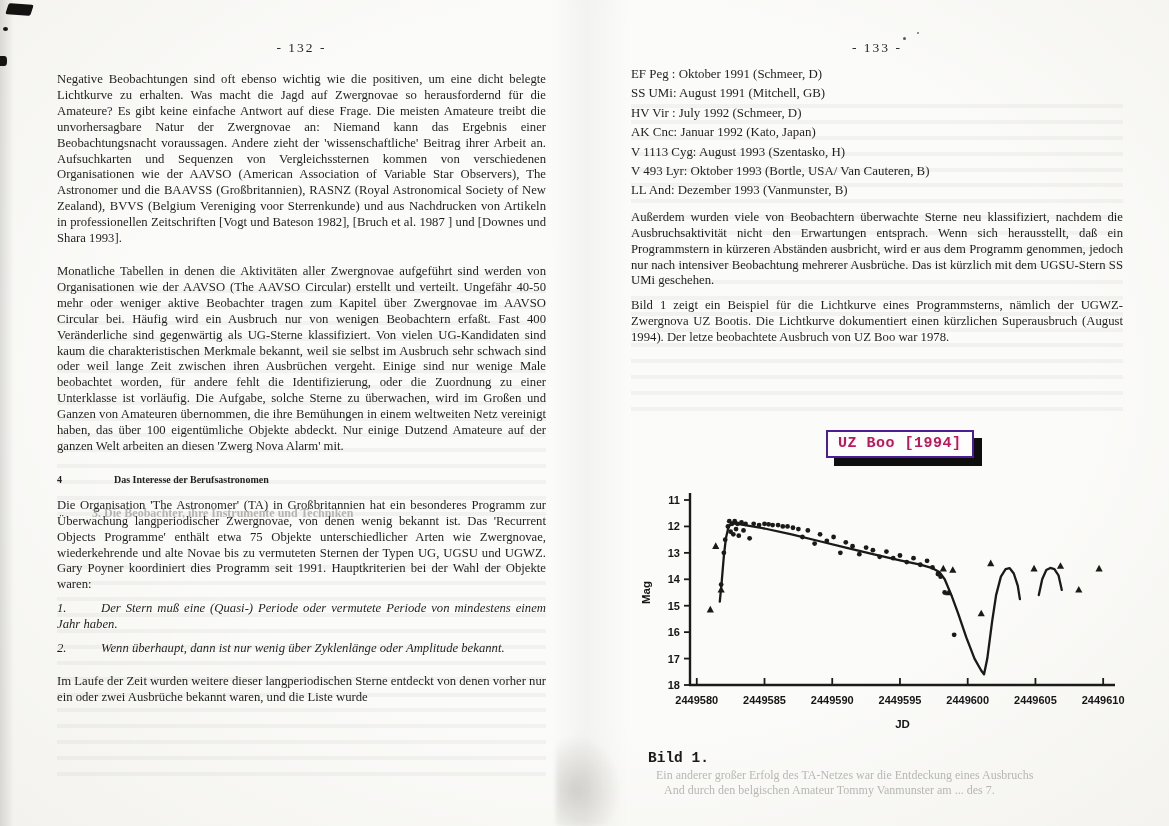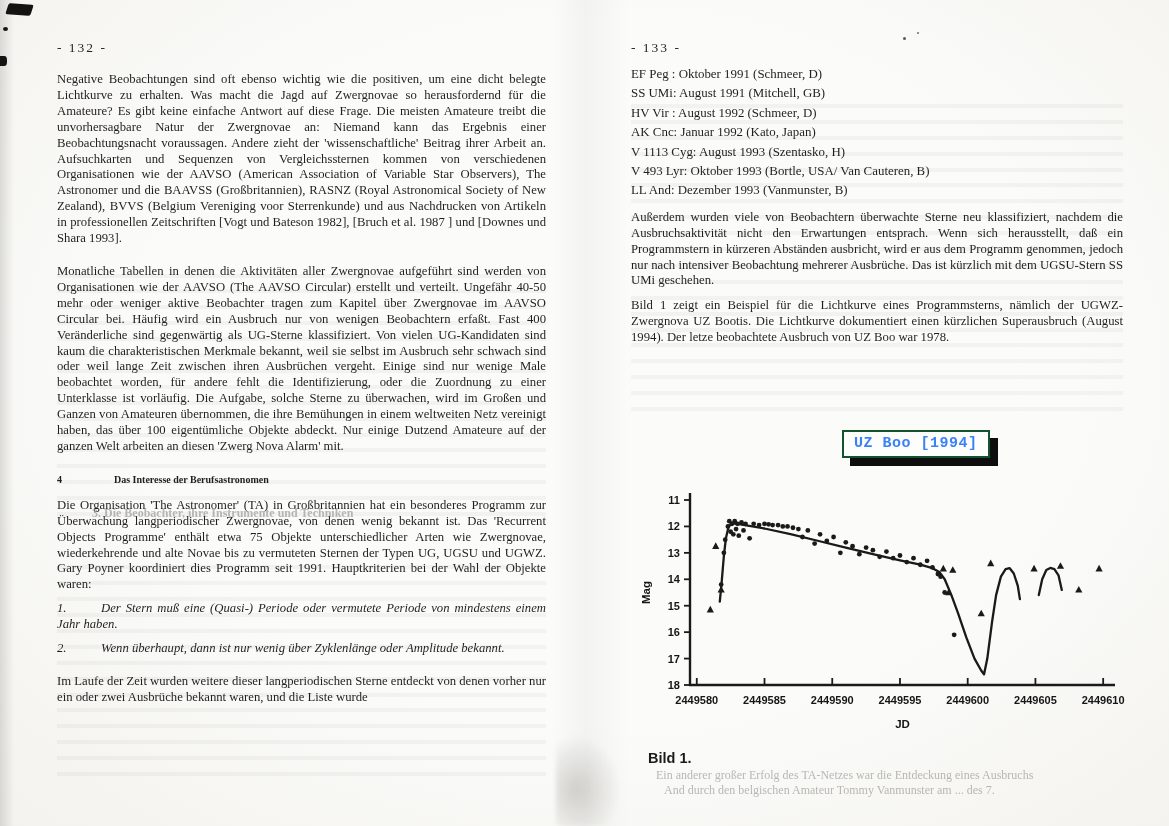"- 132 -" .page-number { text-align: left -> center }
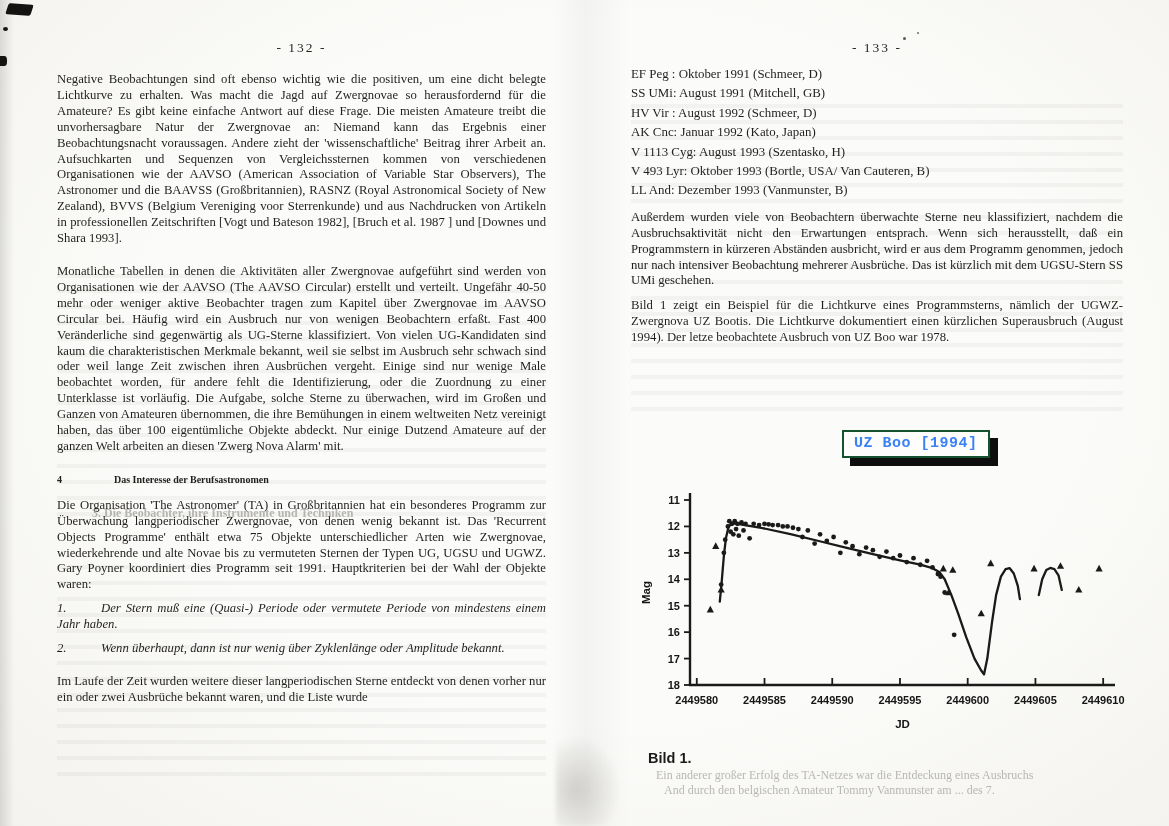"HV Vir : August 1992" div { text: August -> July }
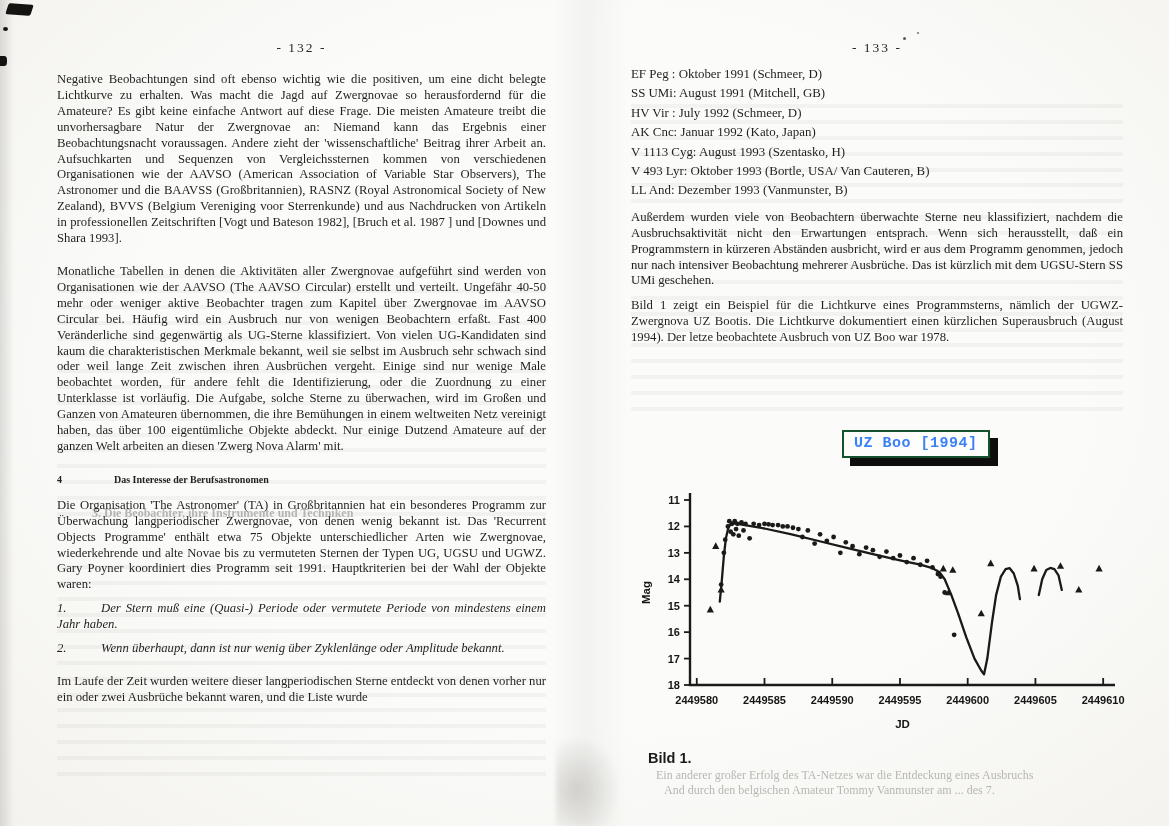"UZ Boo [1994]" .chart-title-box { border: 2px solid #14532d -> 2px solid #4c1d95; color: #3b82f6 -> #be185d; left: 214px -> 198px }
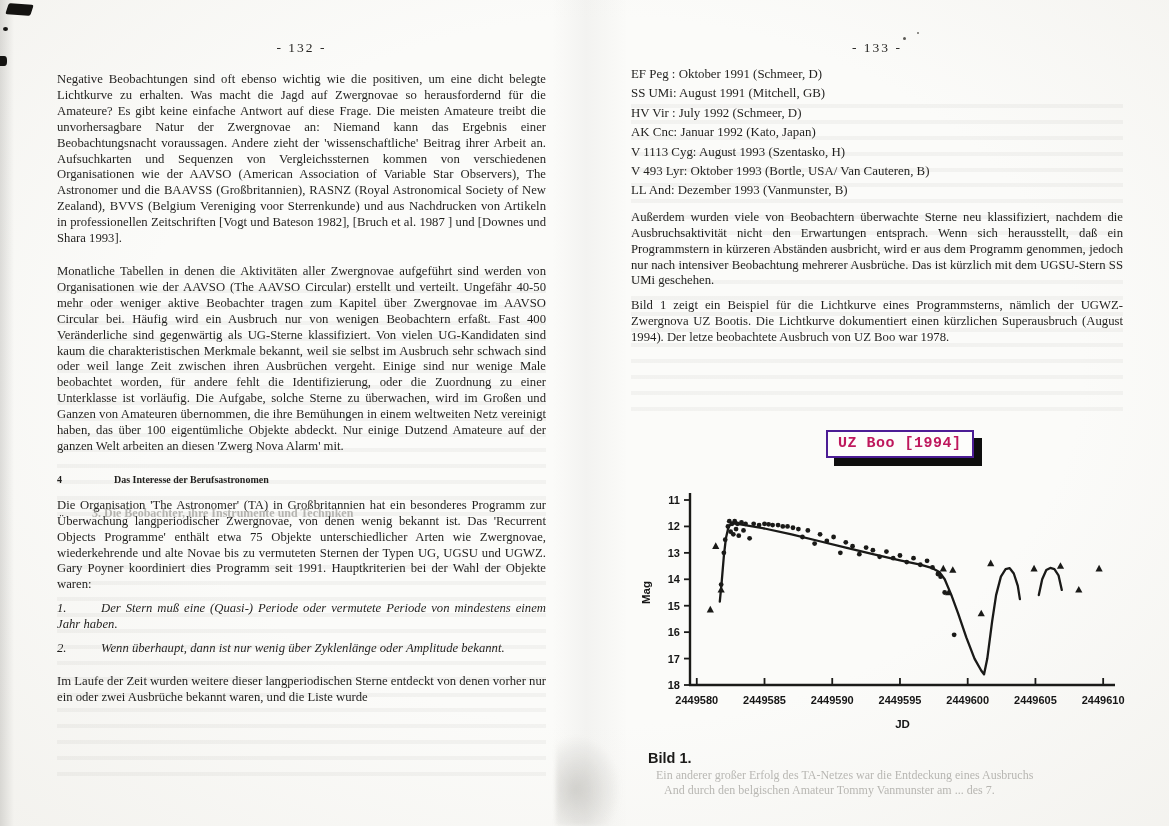"Bild 1." .figure-caption { font-family: Liberation Sans, sans-serif -> Liberation Mono, monospace }
